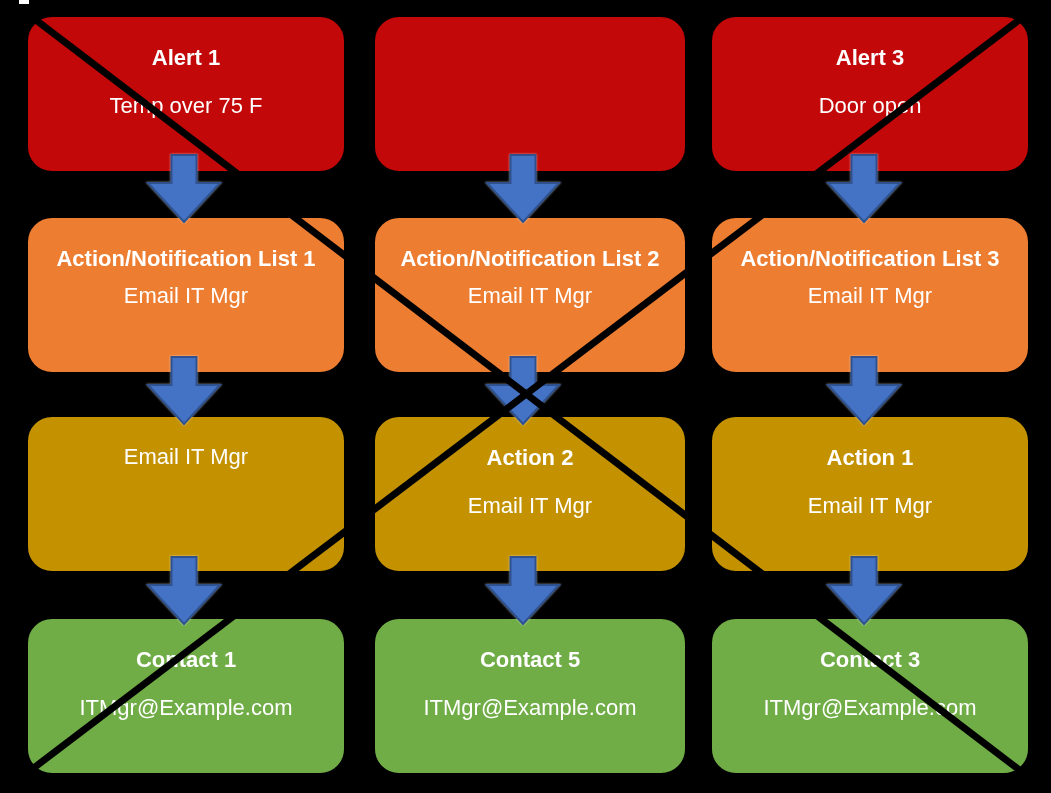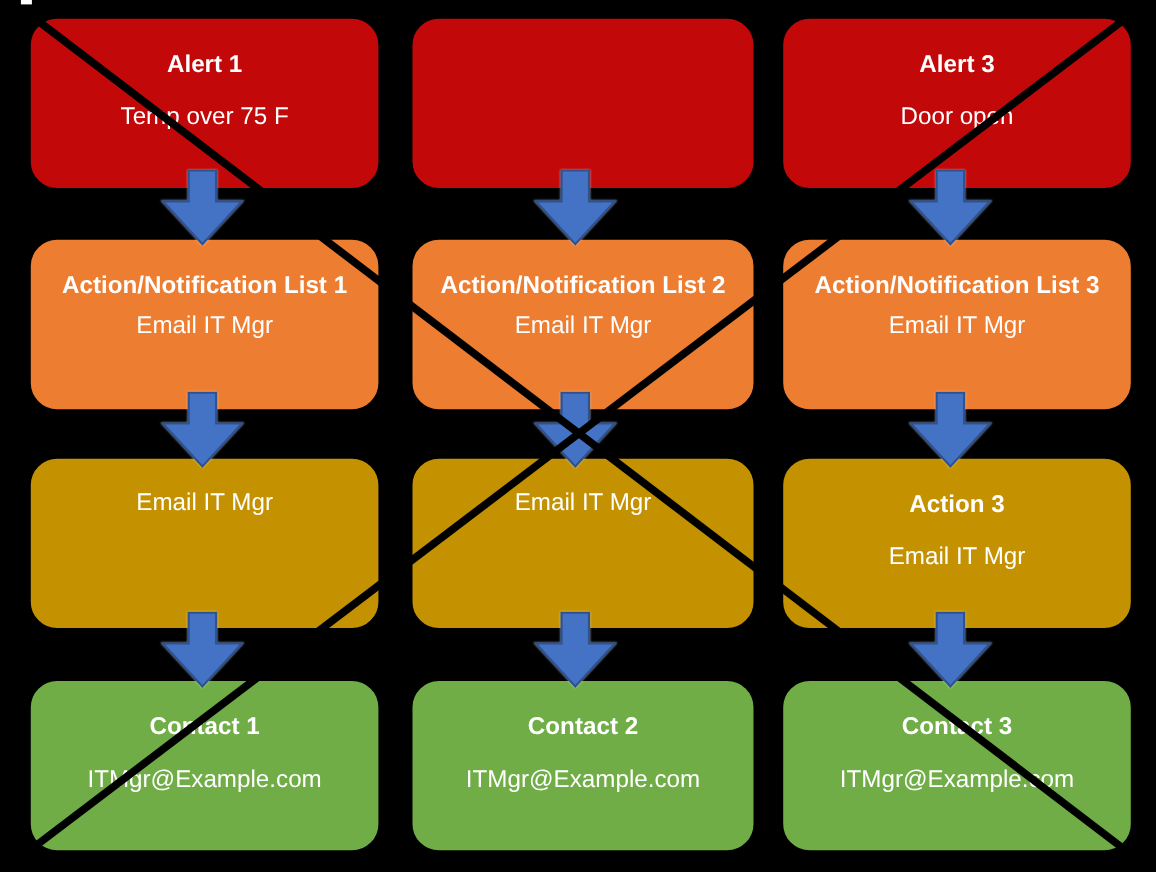"Action 2" div.box-title { html: none -> <div>Action 2</div> }
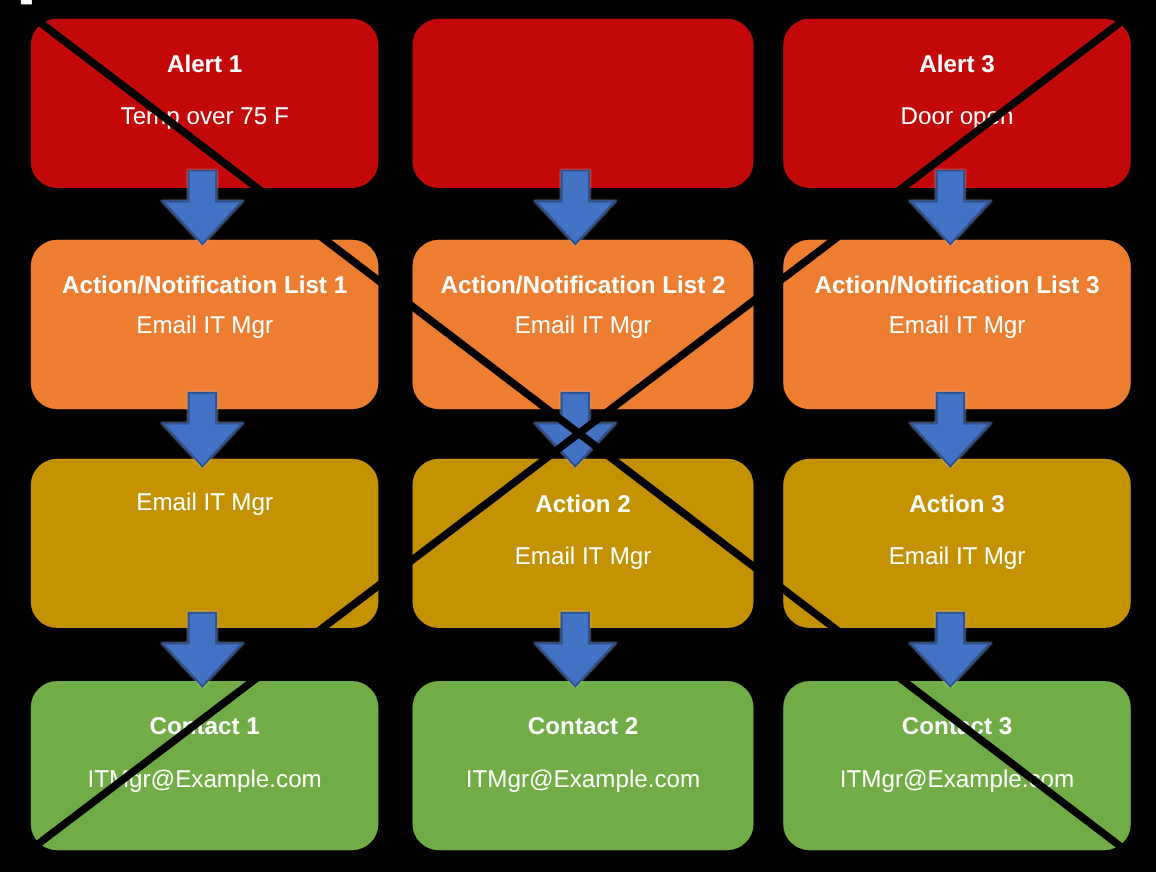"Action 3" div.box-title { text: 3 -> 1 }
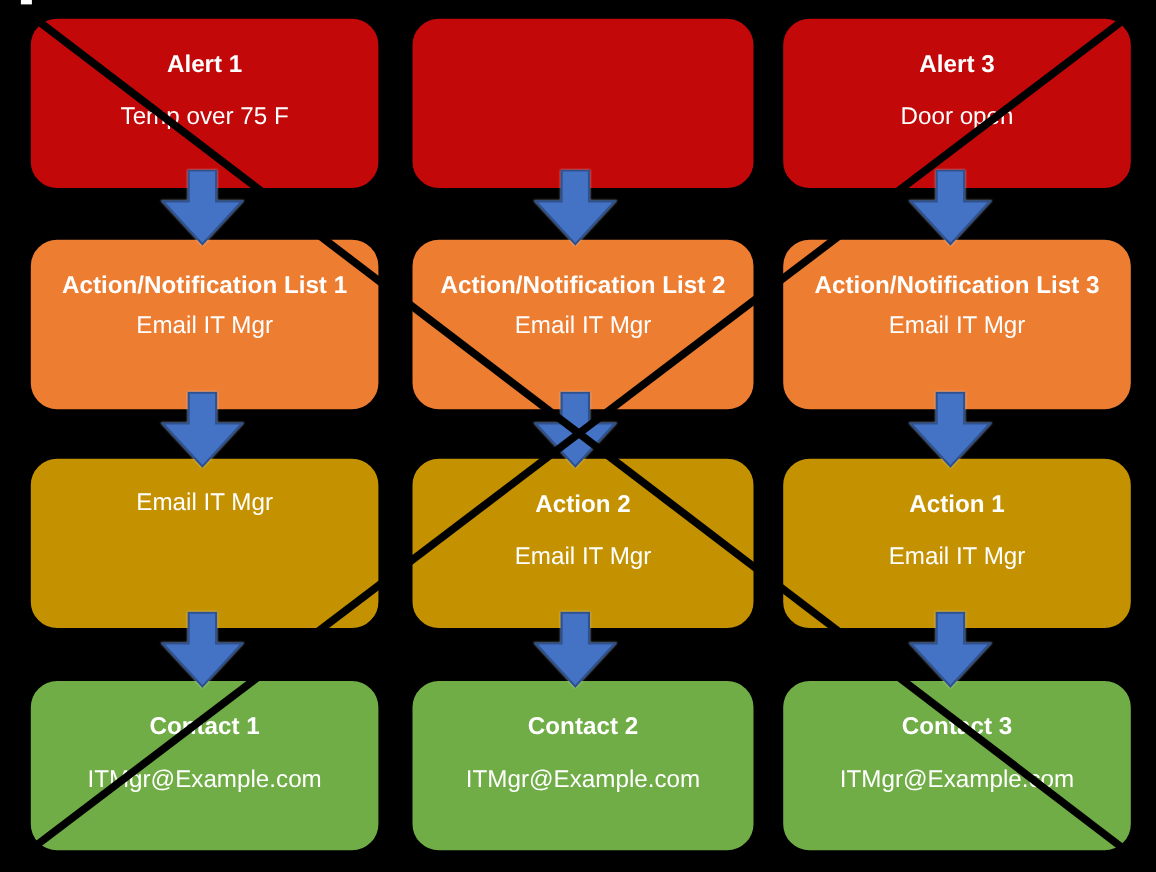"Contact 2" div.box-title { text: 2 -> 5 }
